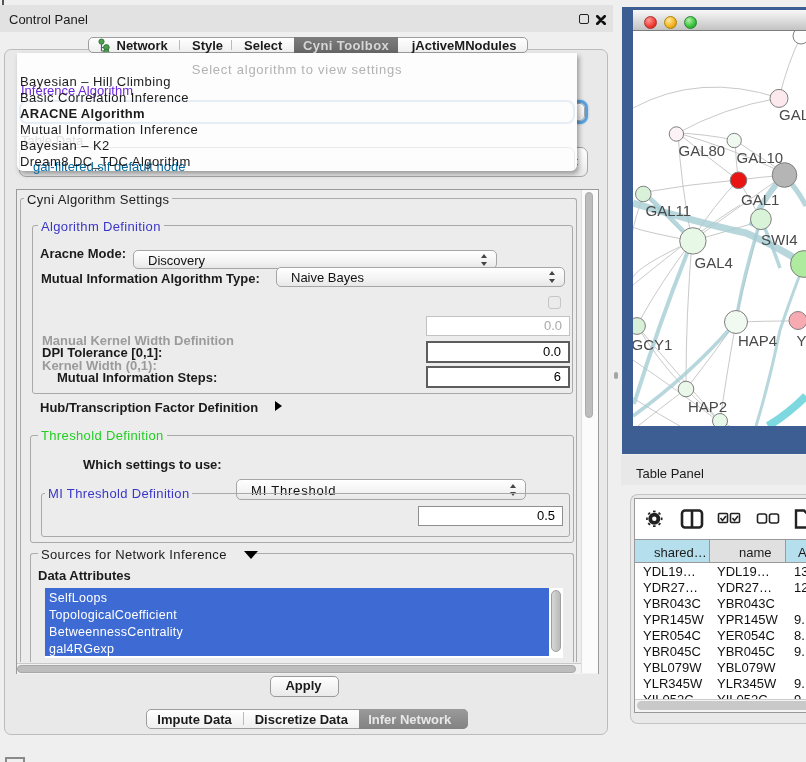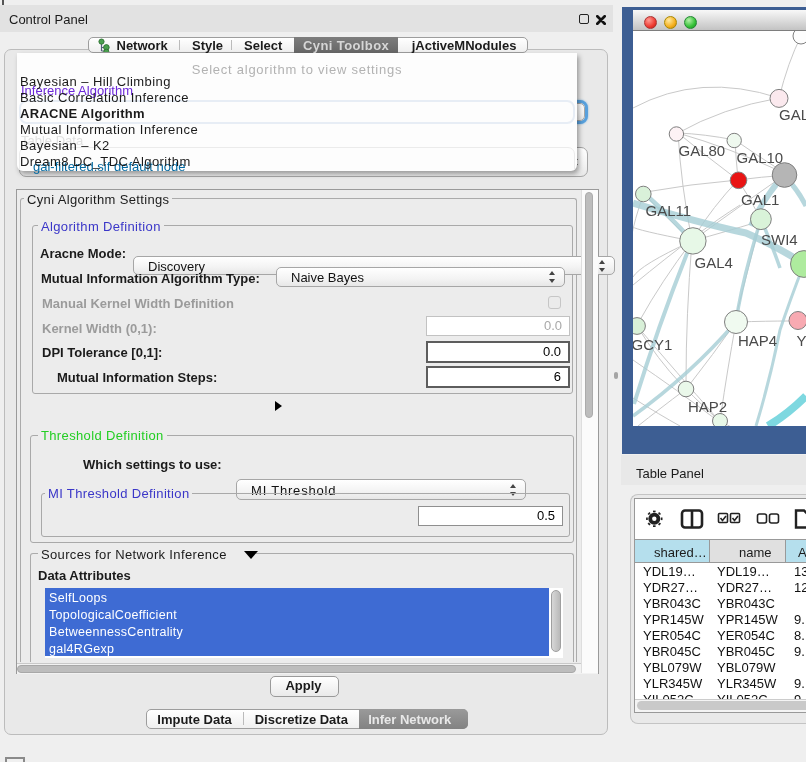"Discovery" div.combo { top: 256px -> 250px; width: 482px -> 364px }
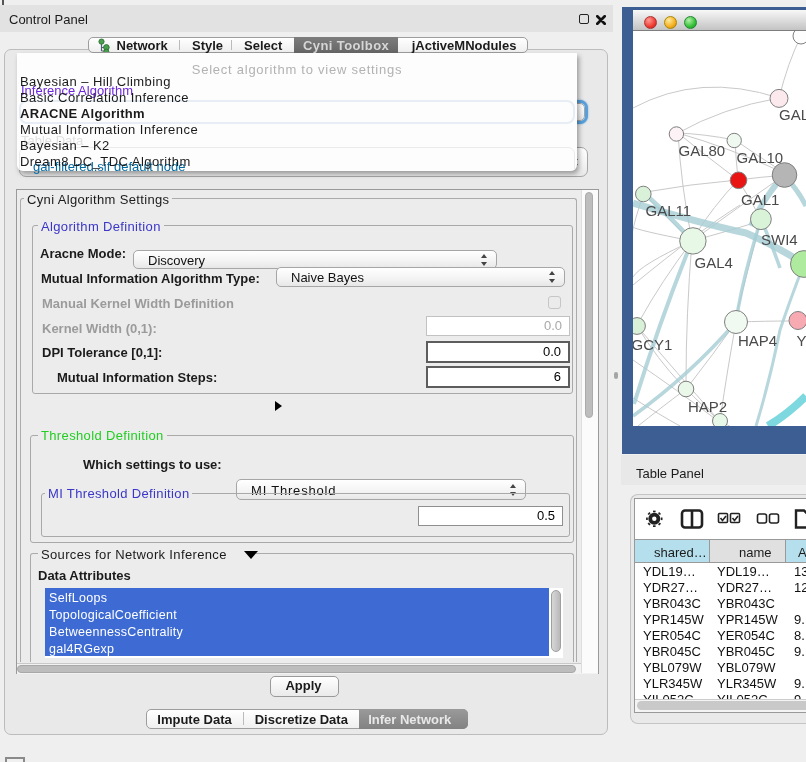"Manual Kernel Width Definition" .gray { margin-top: none -> 37px }
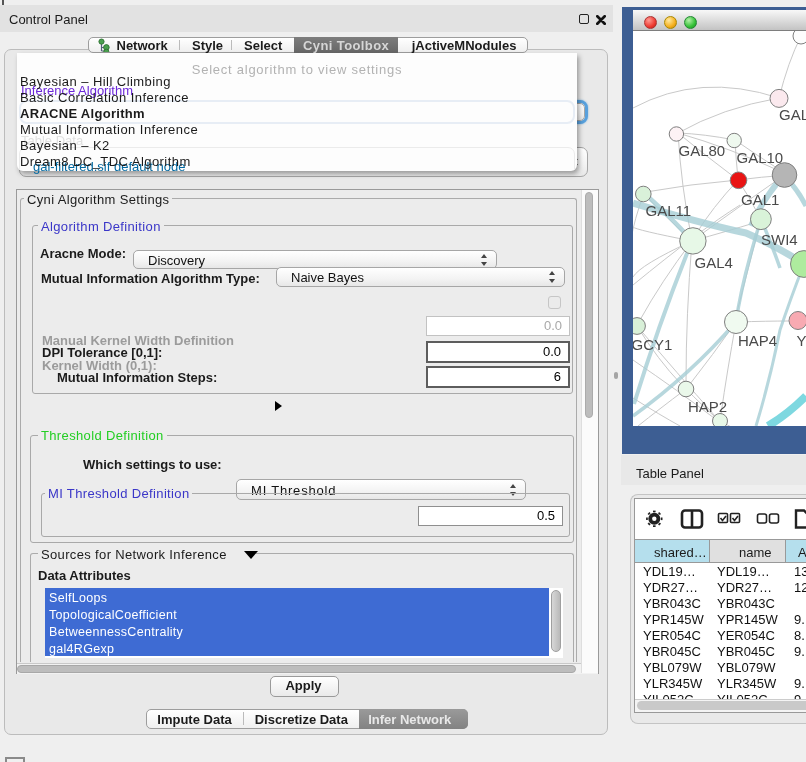"Hub/Transcription Factor Definition" div.lbl { html: none -> <div>Hub/Transcription Factor Definition</div> }
